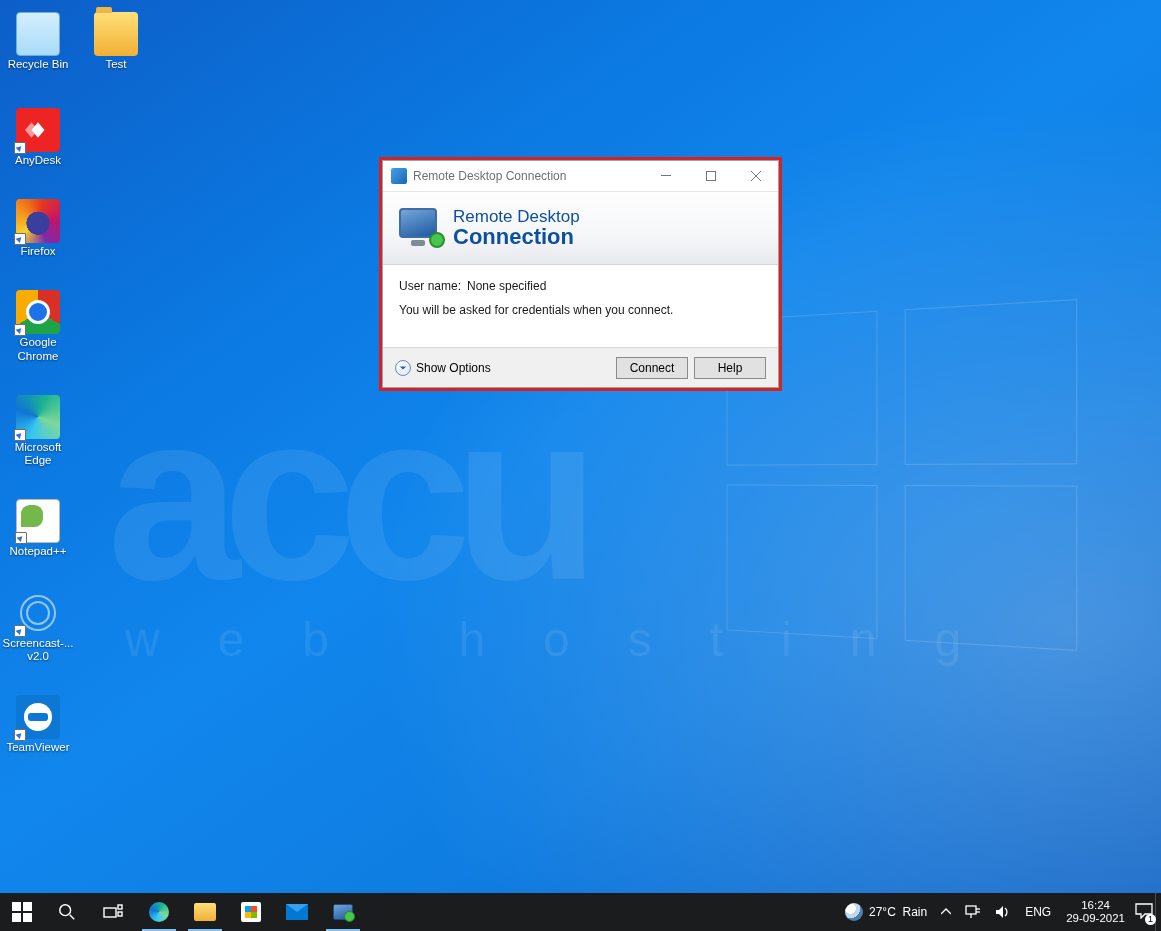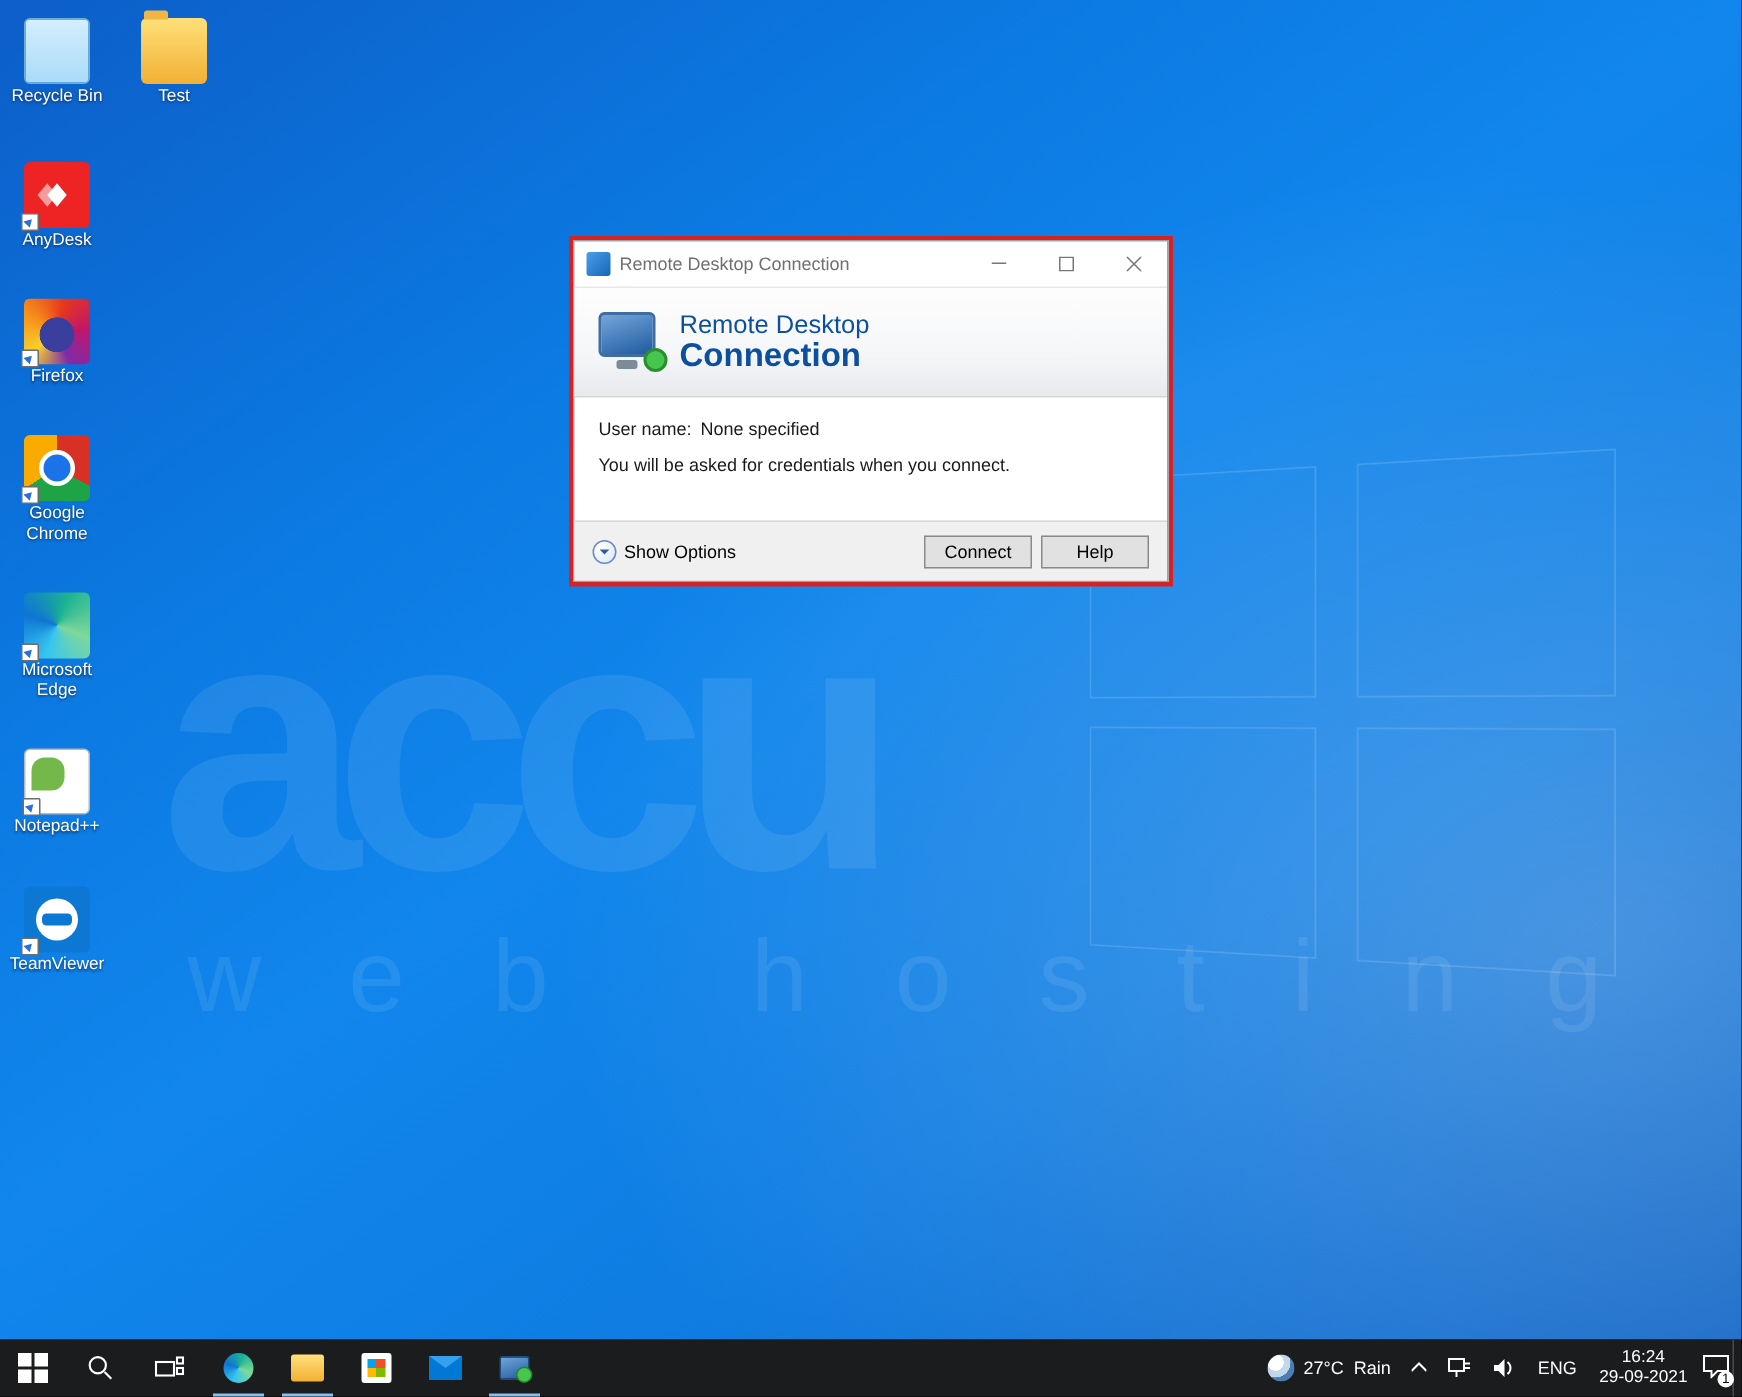"Screencast-..." div.d-icon { html: none -> <div> <div> <div></div> <span></span> </div> <div>Screencast-... v2.0</div> </div> }
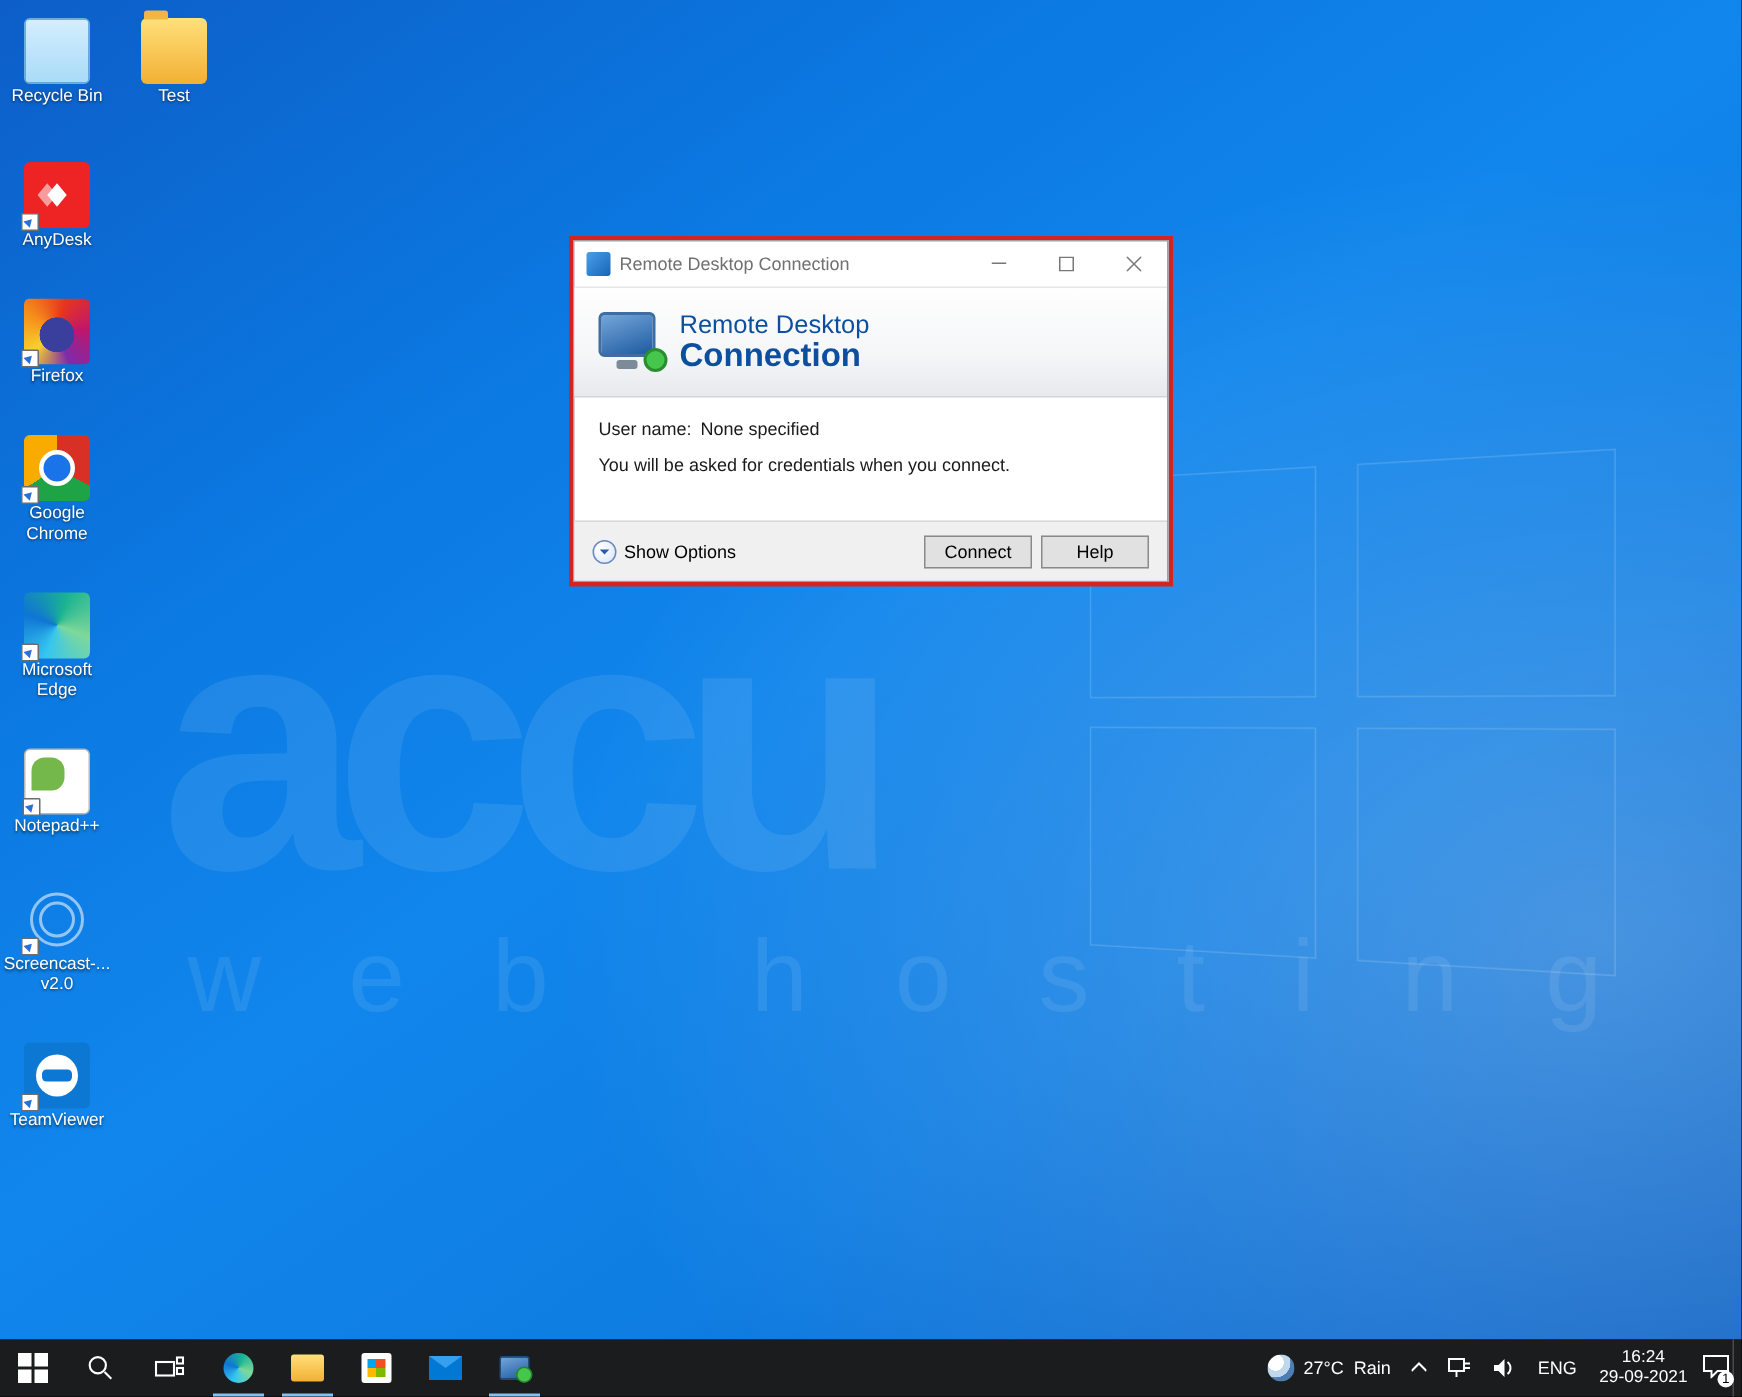"web hosting" .wm-web { font-size: 68px -> 48px }
